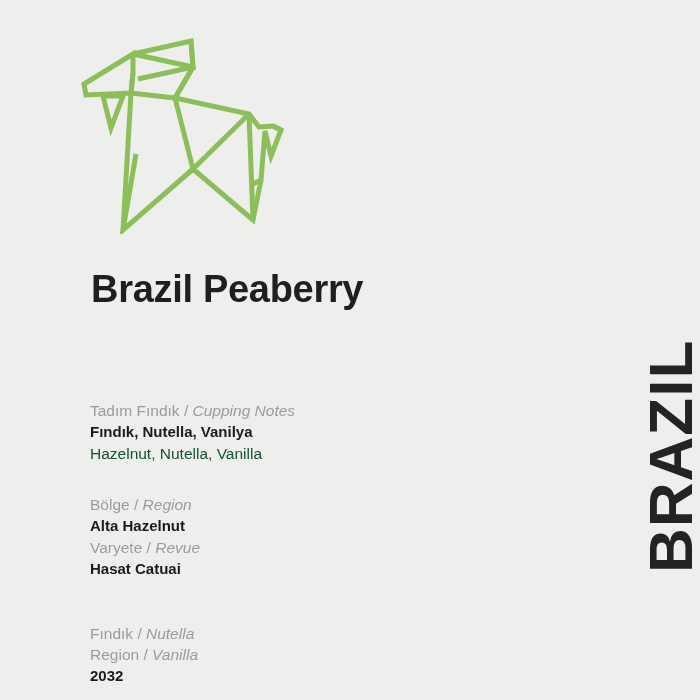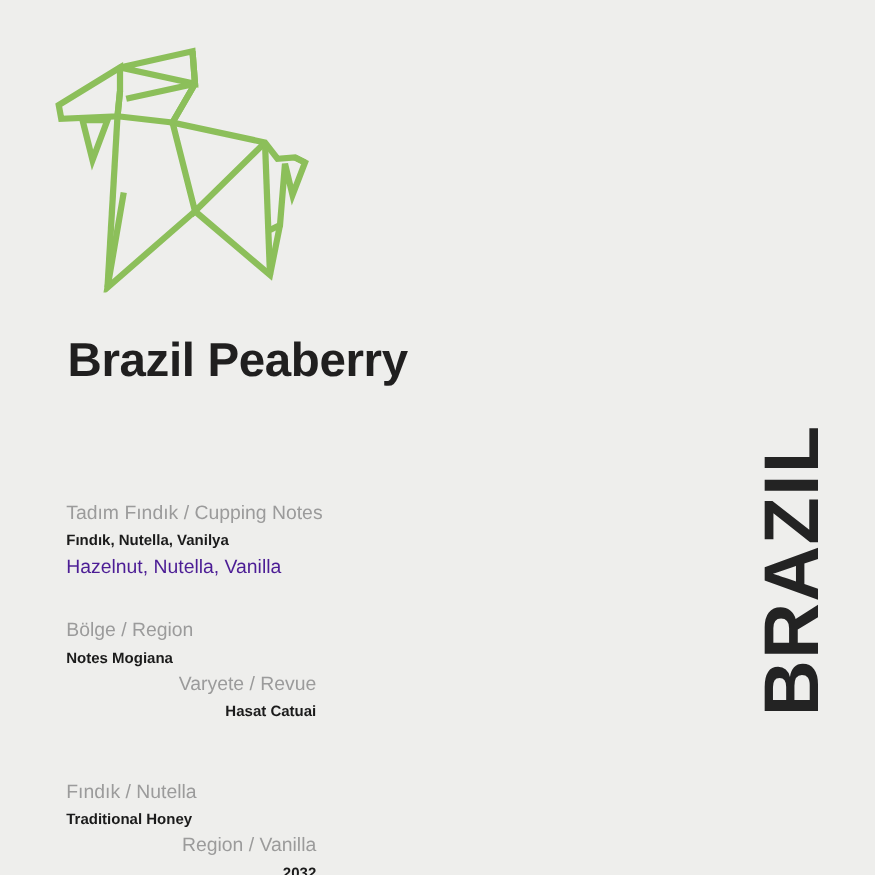"Brazil Peaberry" .label-card { margin-left: none -> 37px }
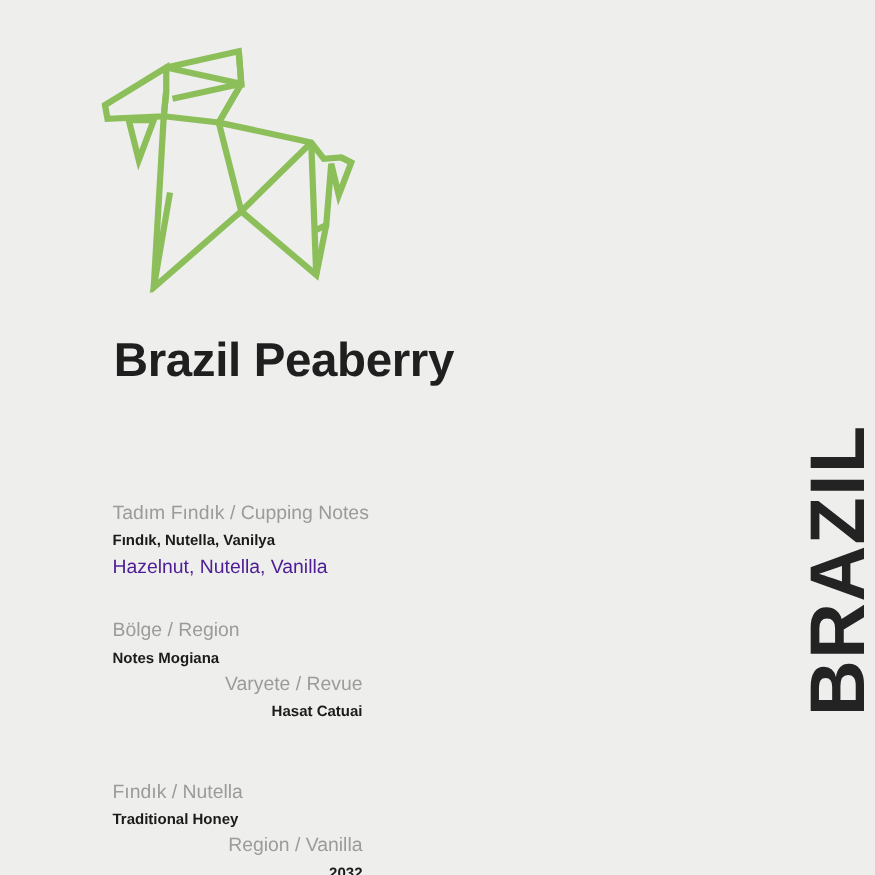"Cupping Notes" .field-label .en { font-style: none -> italic }
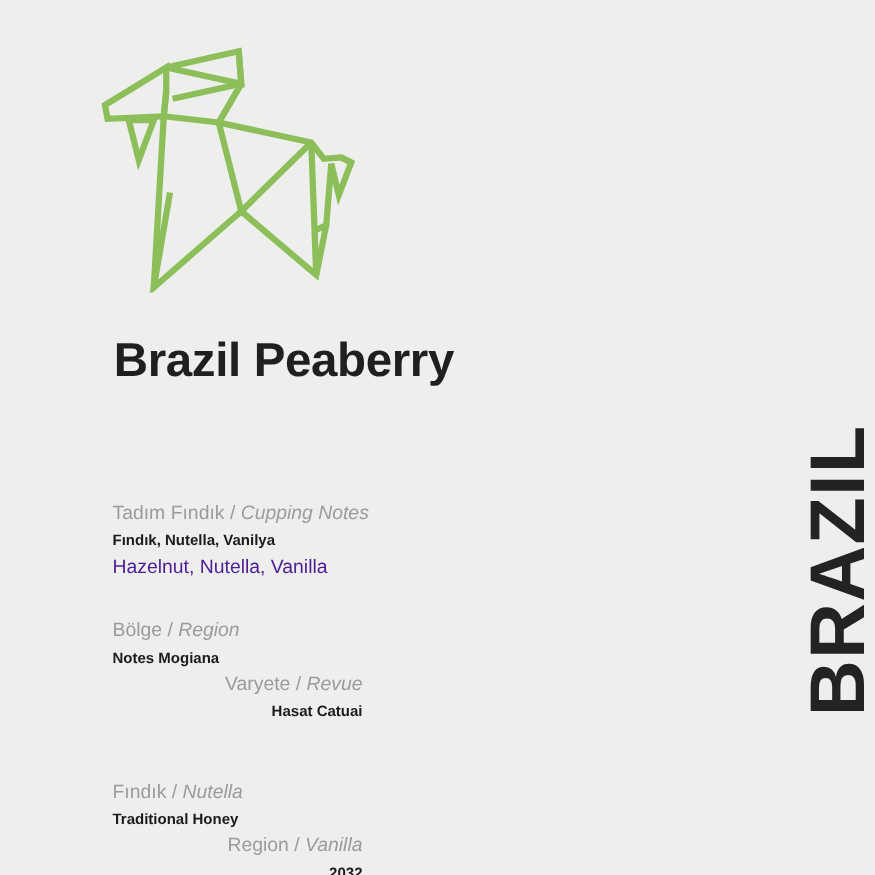"Fındık, Nutella, Vanilya" .field-value { font-size: 12px -> 15px }
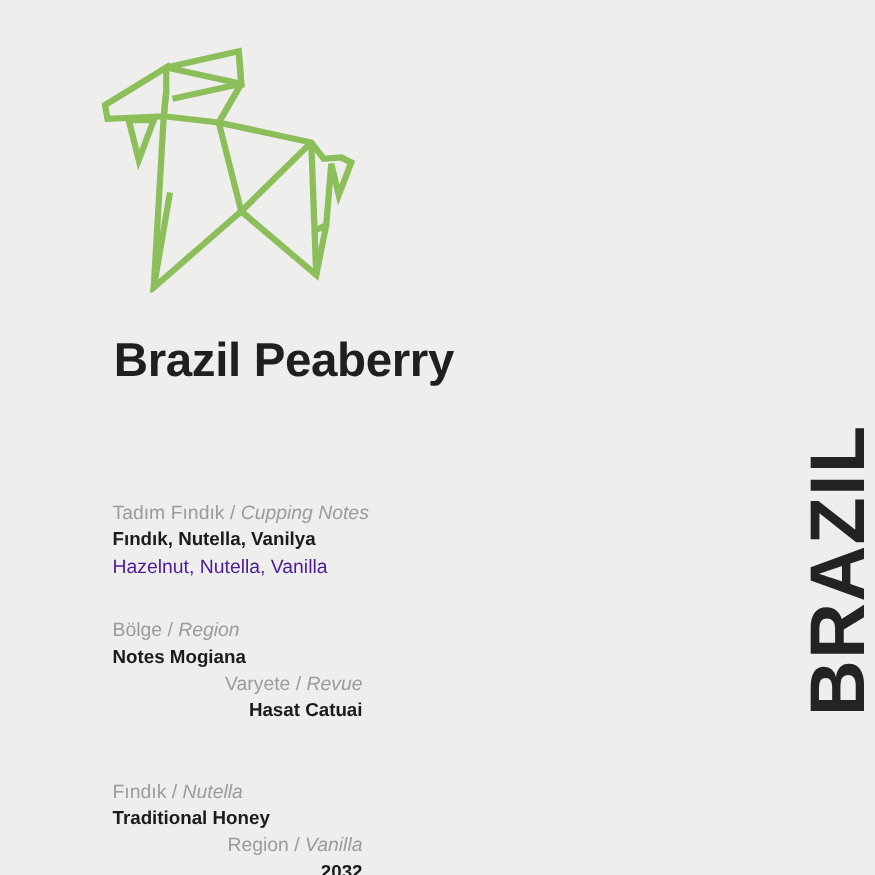"Hazelnut, Nutella, Vanilla" .field-value-sub { color: #4c1d95 -> #14532d }
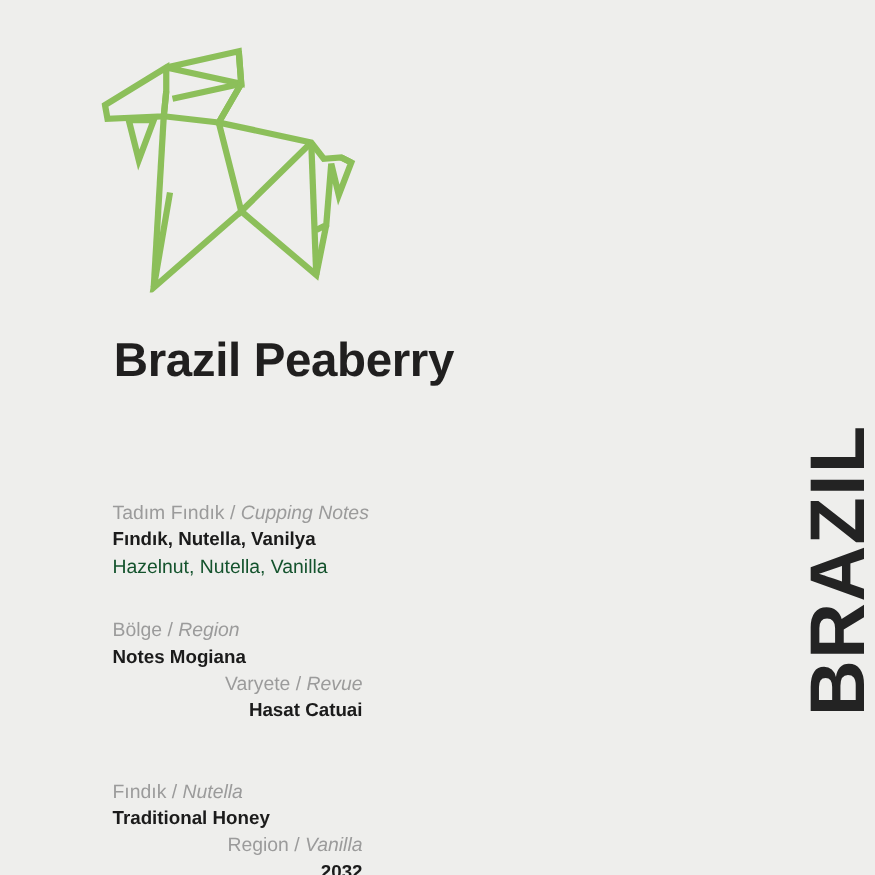"Notes Mogiana" div.field-value { text: Notes Mogiana -> Alta Hazelnut }
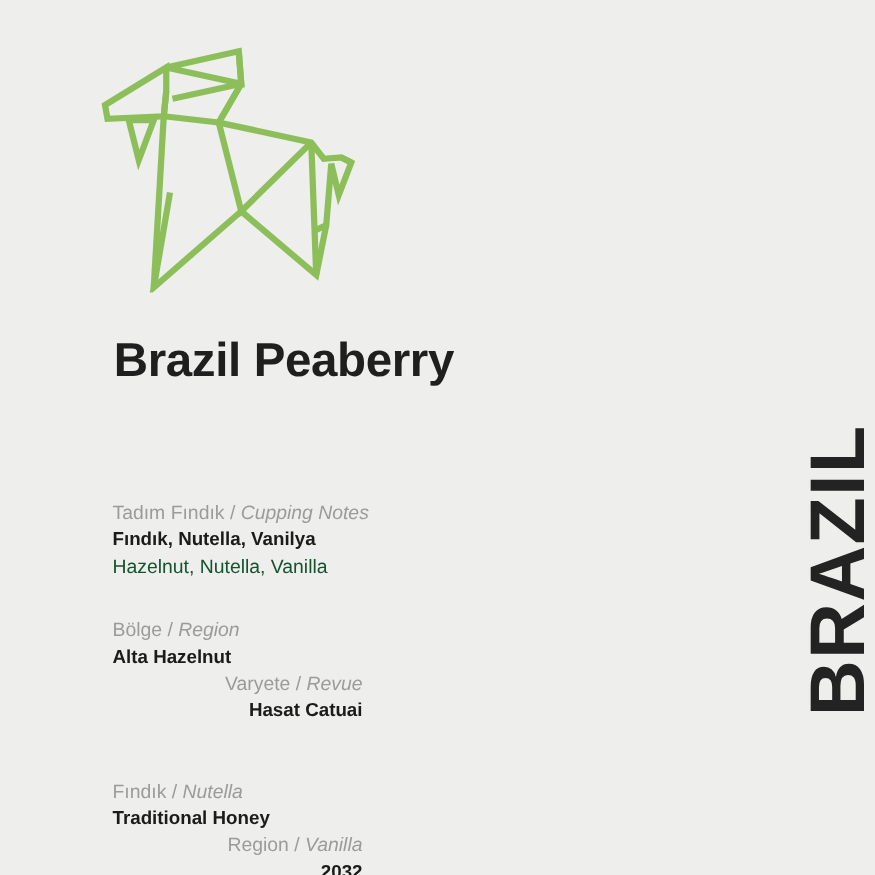"Varyete / Revue" .col-b { text-align: right -> none }
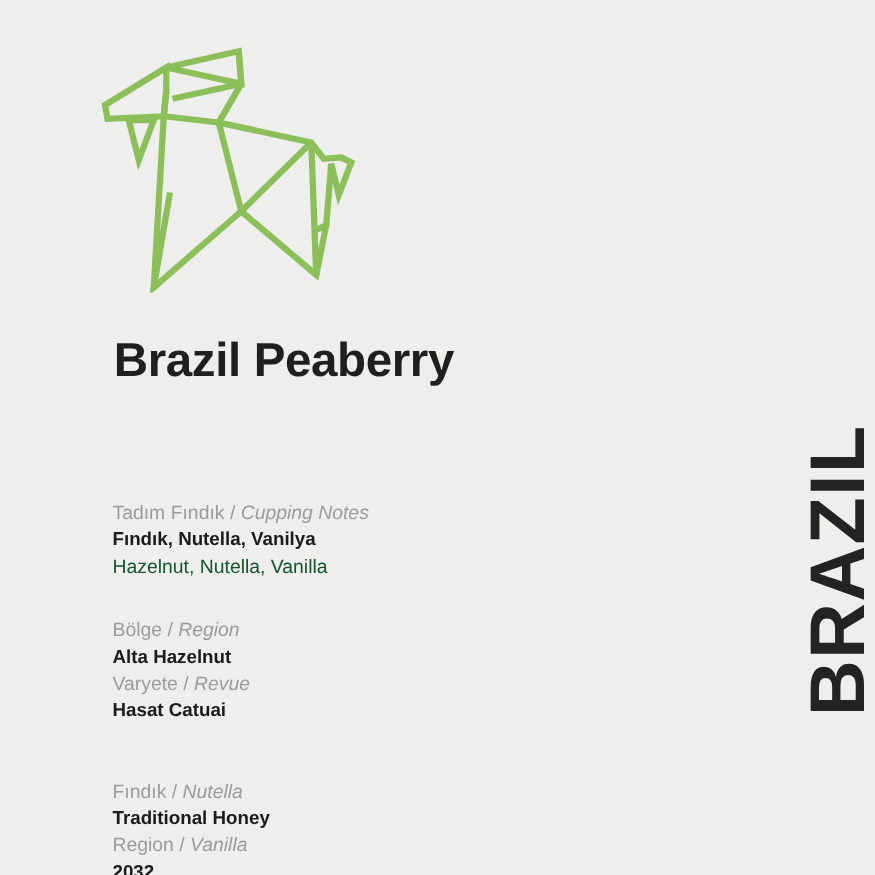"Traditional Honey" div.field-value { html: <div>Traditional Honey</div> -> none }
